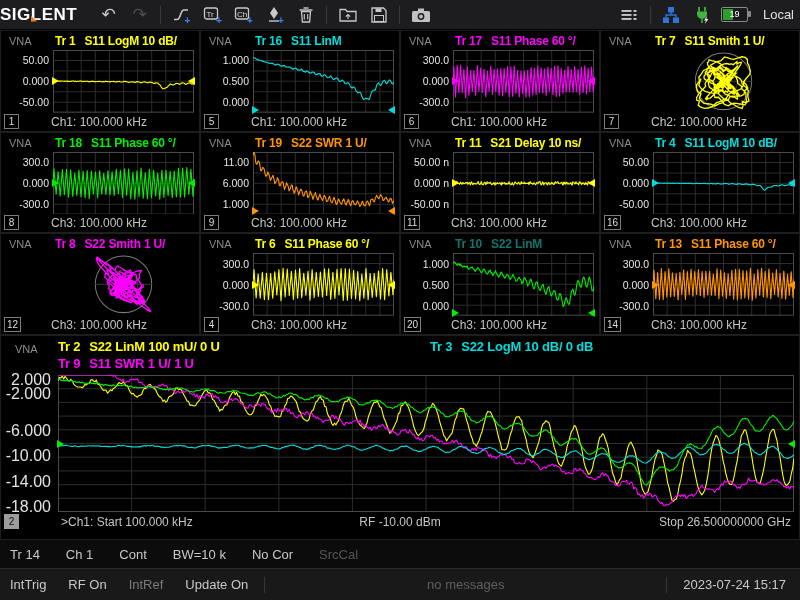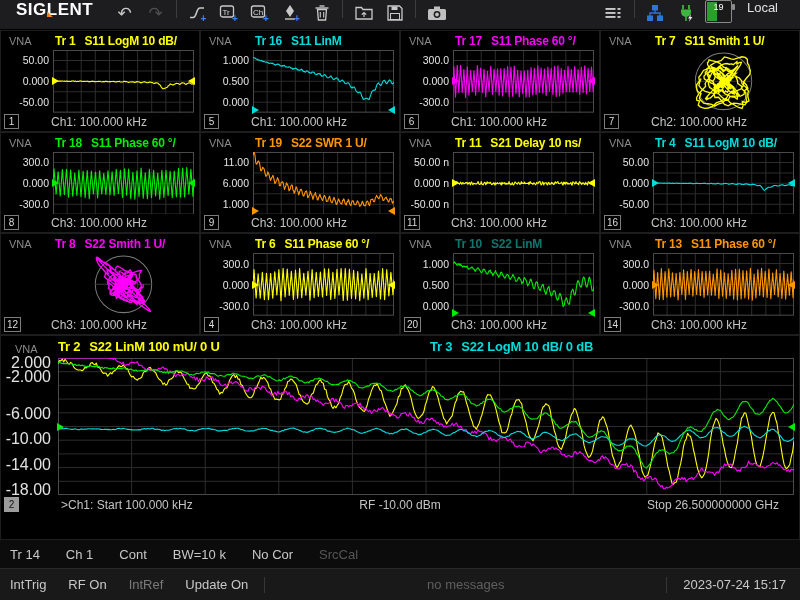"SIGLENT" .toolbar { align-items: none -> center; padding: 0 16px -> 0 0 }
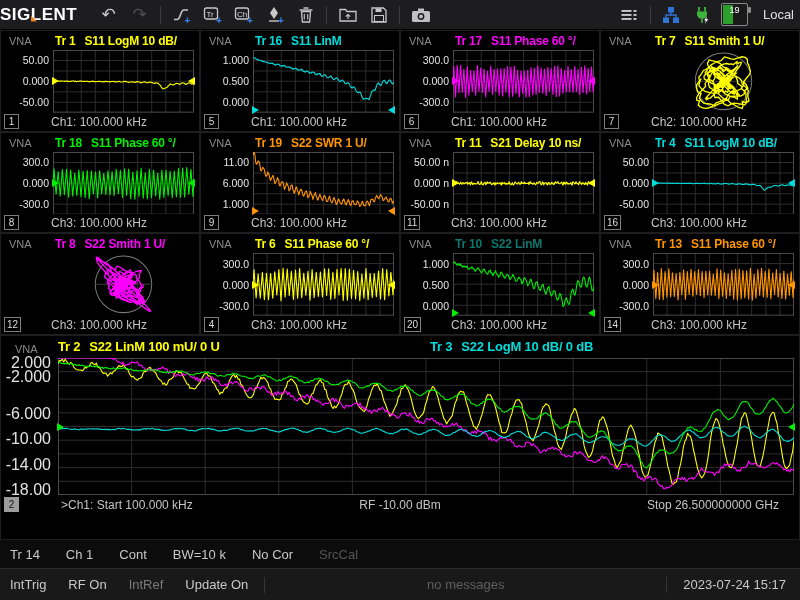"19" .battery { height: 23px -> 15px }
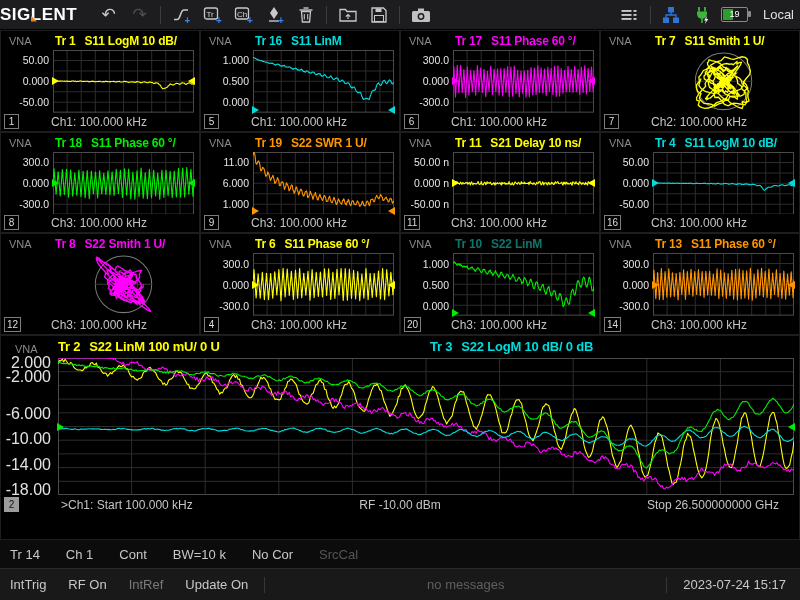"Tr 9 S11 SWR 1" span.legend-item { html: none -> <span><span>Tr 9</span><span>S11 SWR 1 U/ 1 U</span></span> }
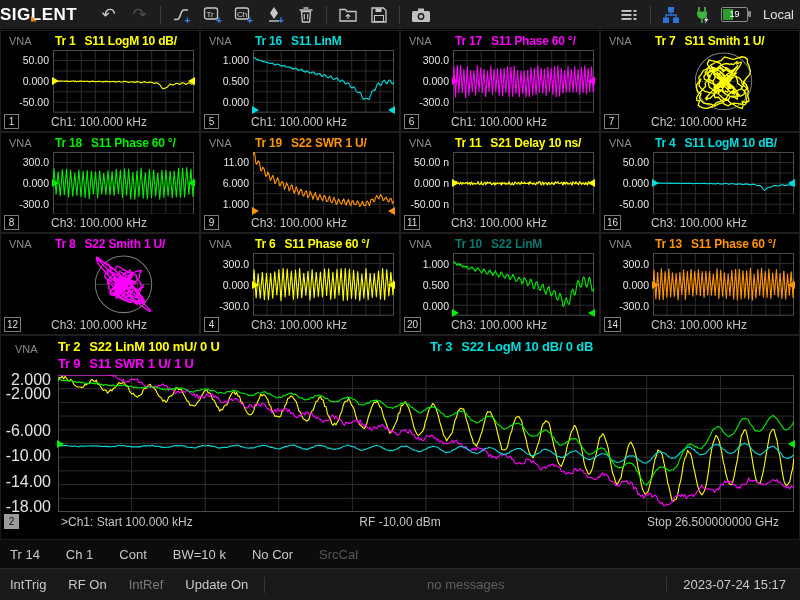"Stop 26.500000000 GHz" .foot-right { margin-right: 20px -> 8px }
